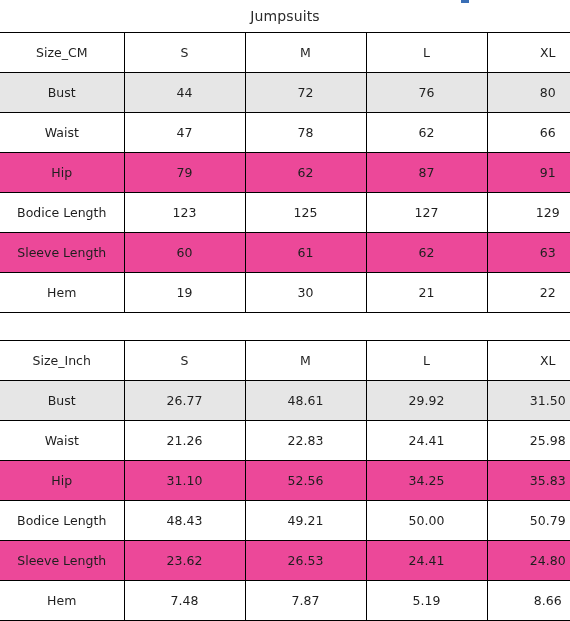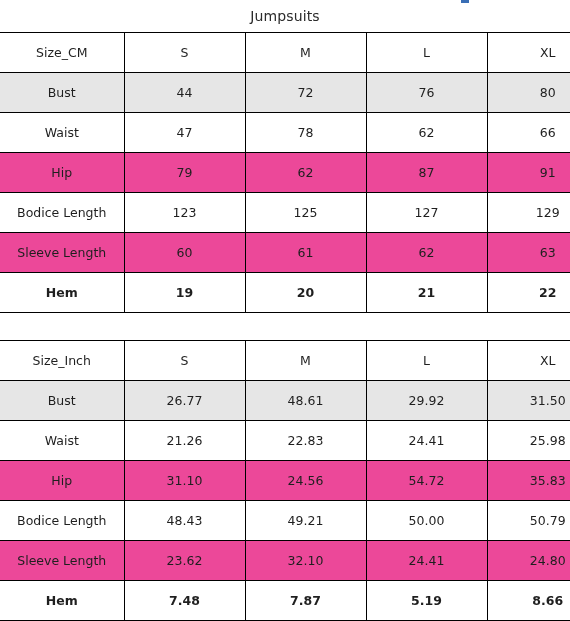"Hem" table.size-table tr:last-child td { font-weight: bold -> none }
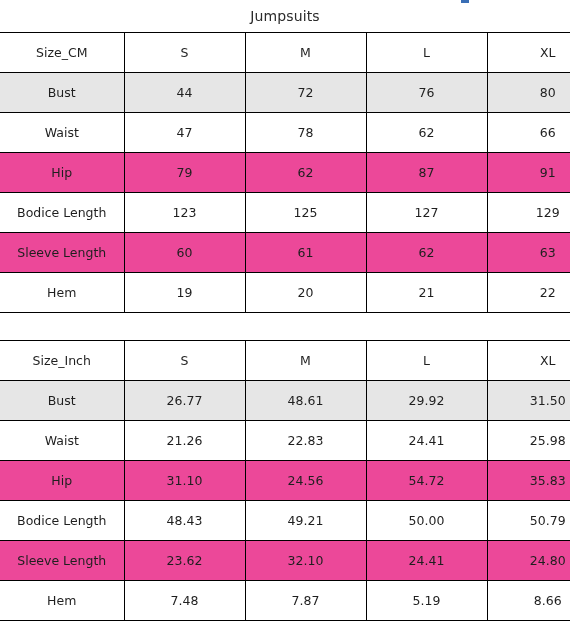"20" td { text: 20 -> 30 }
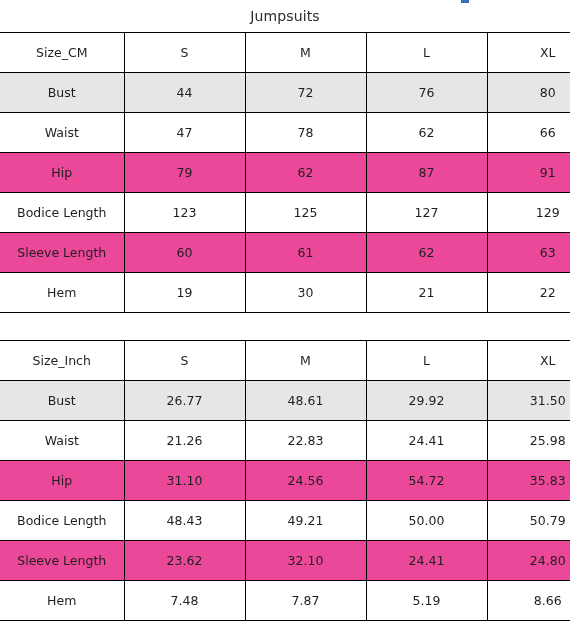"24.56" td { text: 24.56 -> 52.56 }
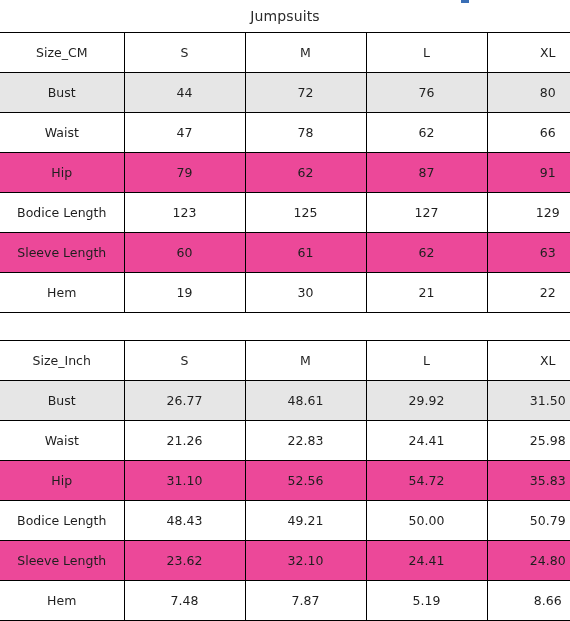"54.72" td { text: 54.72 -> 34.25 }
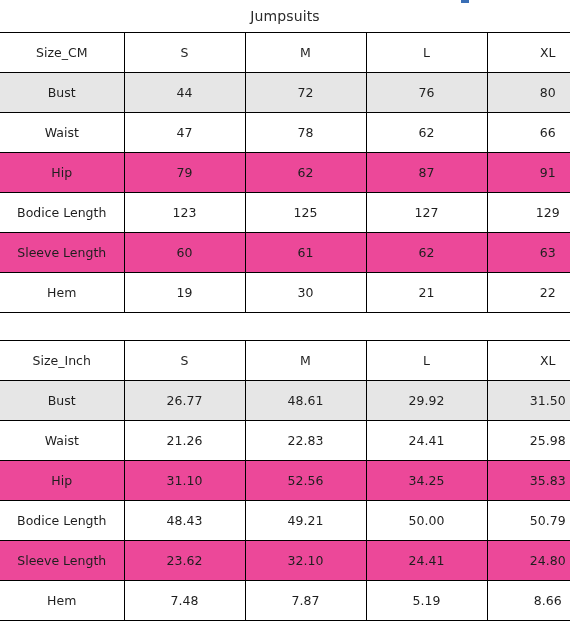"32.10" td { text: 32.10 -> 26.53 }
